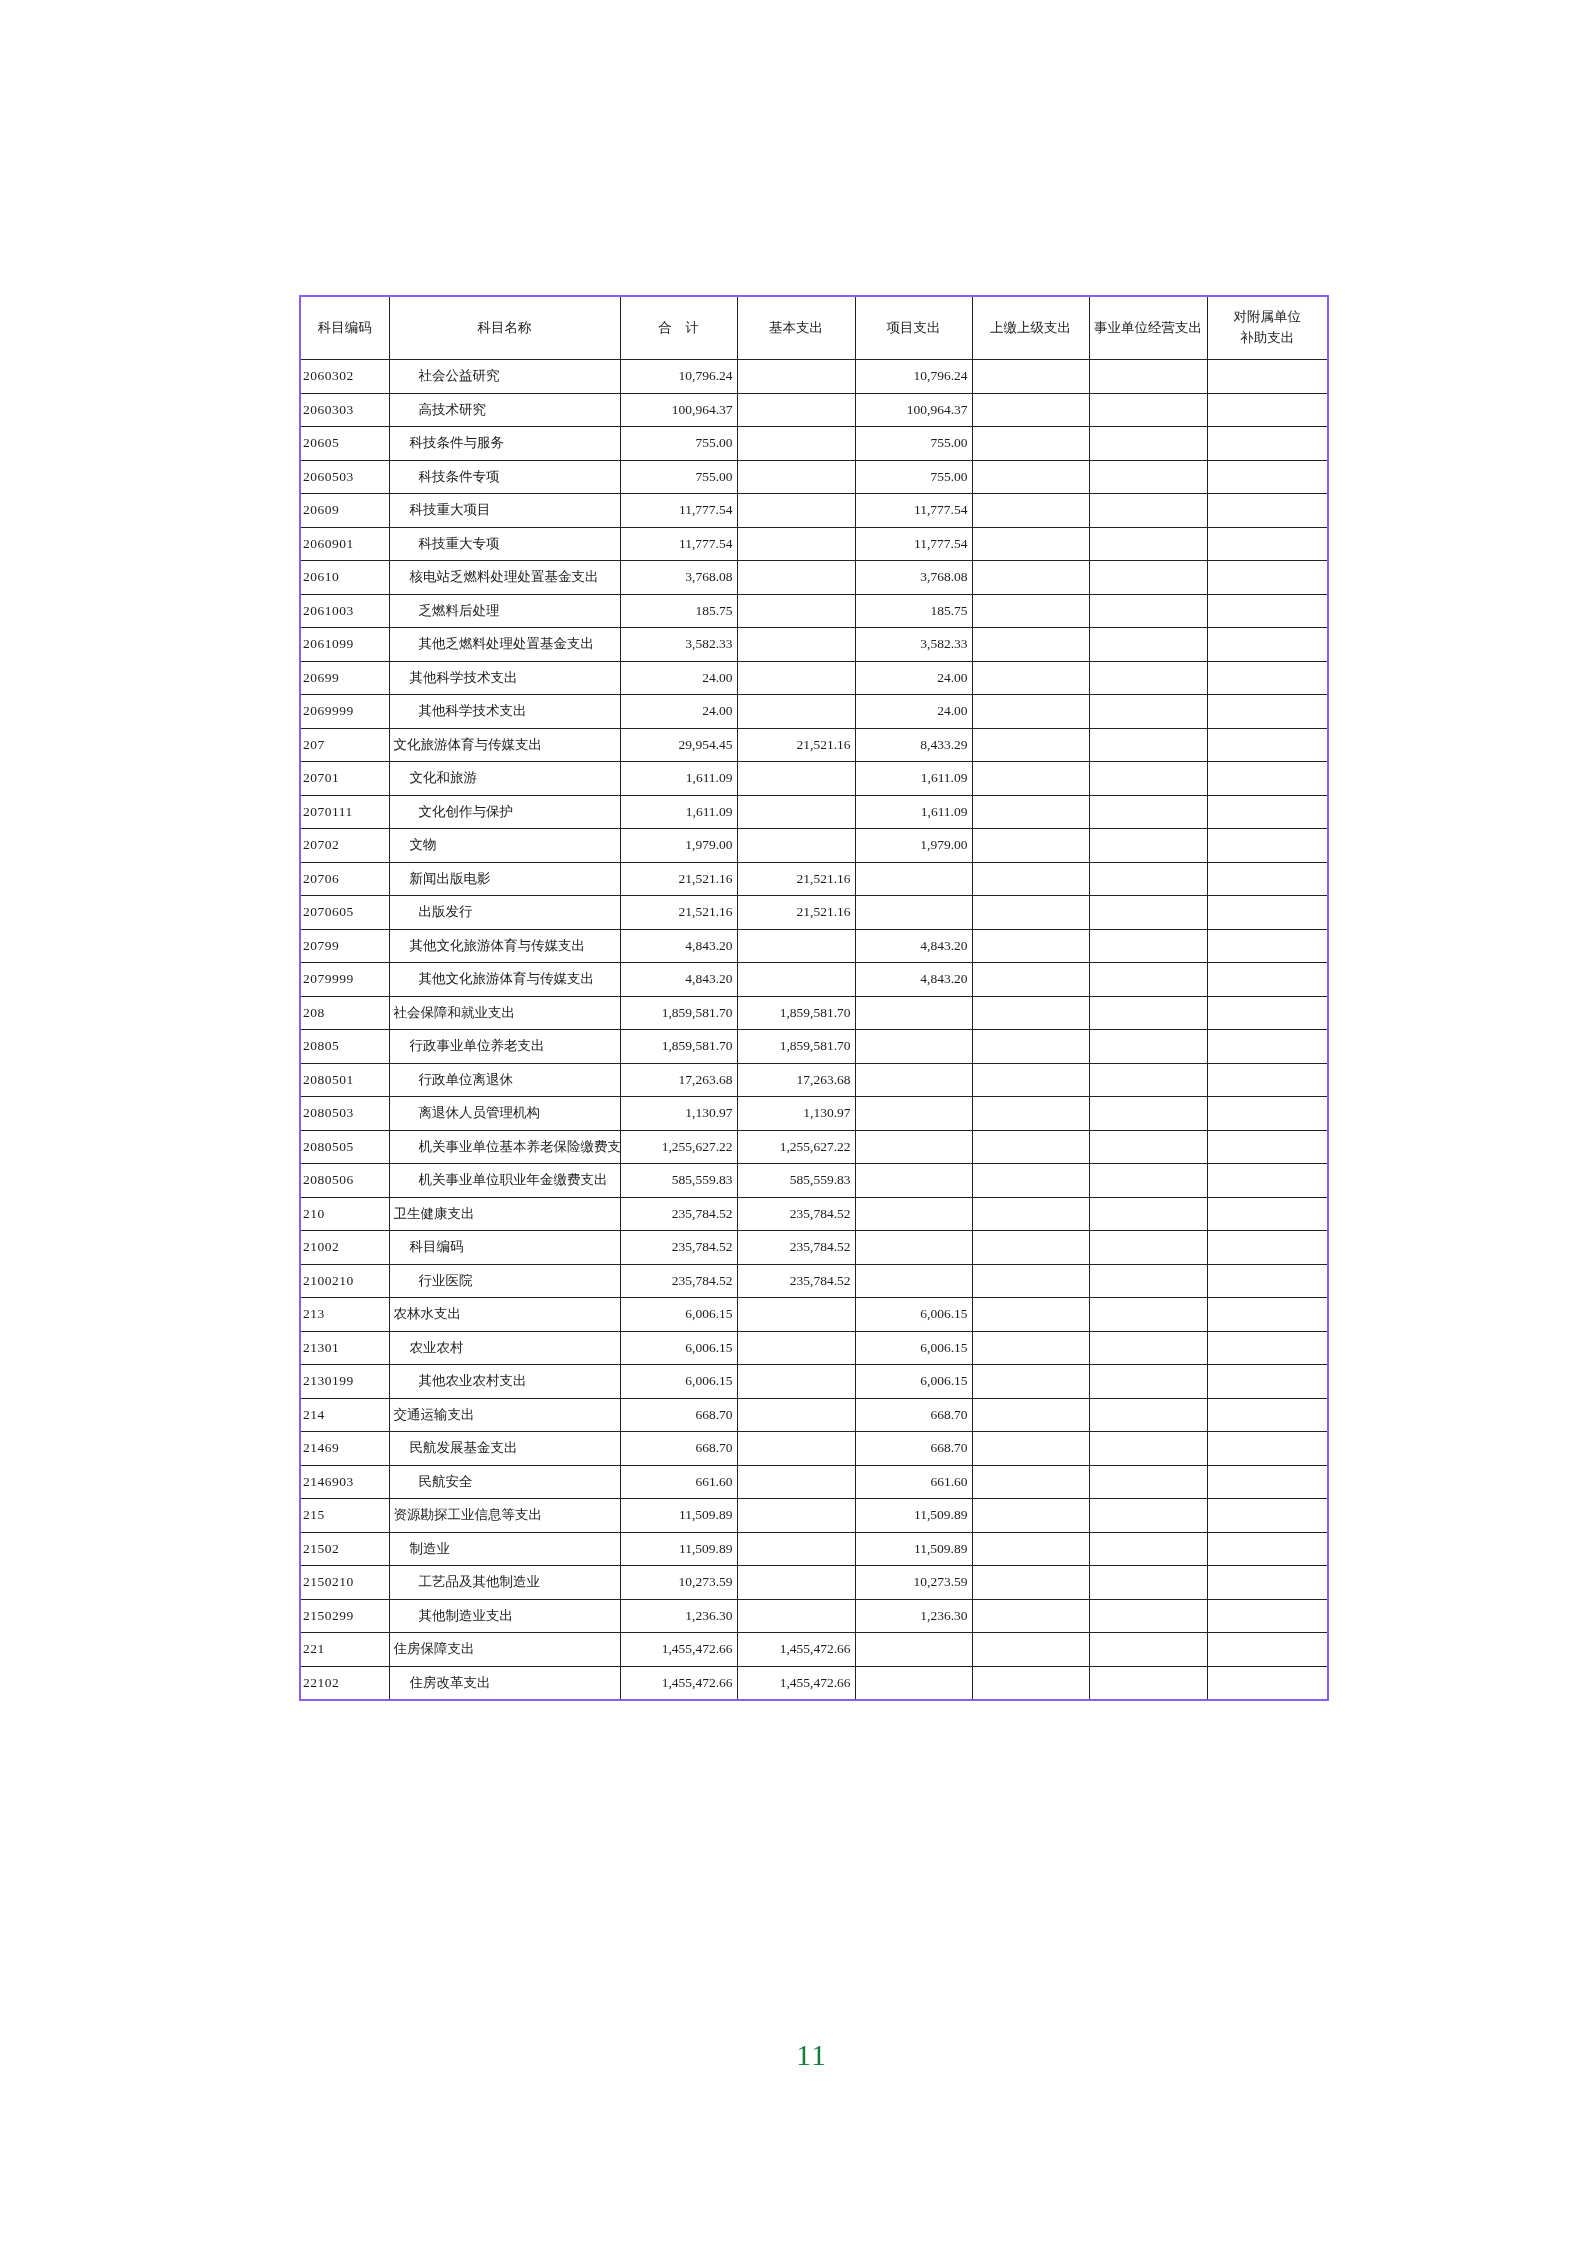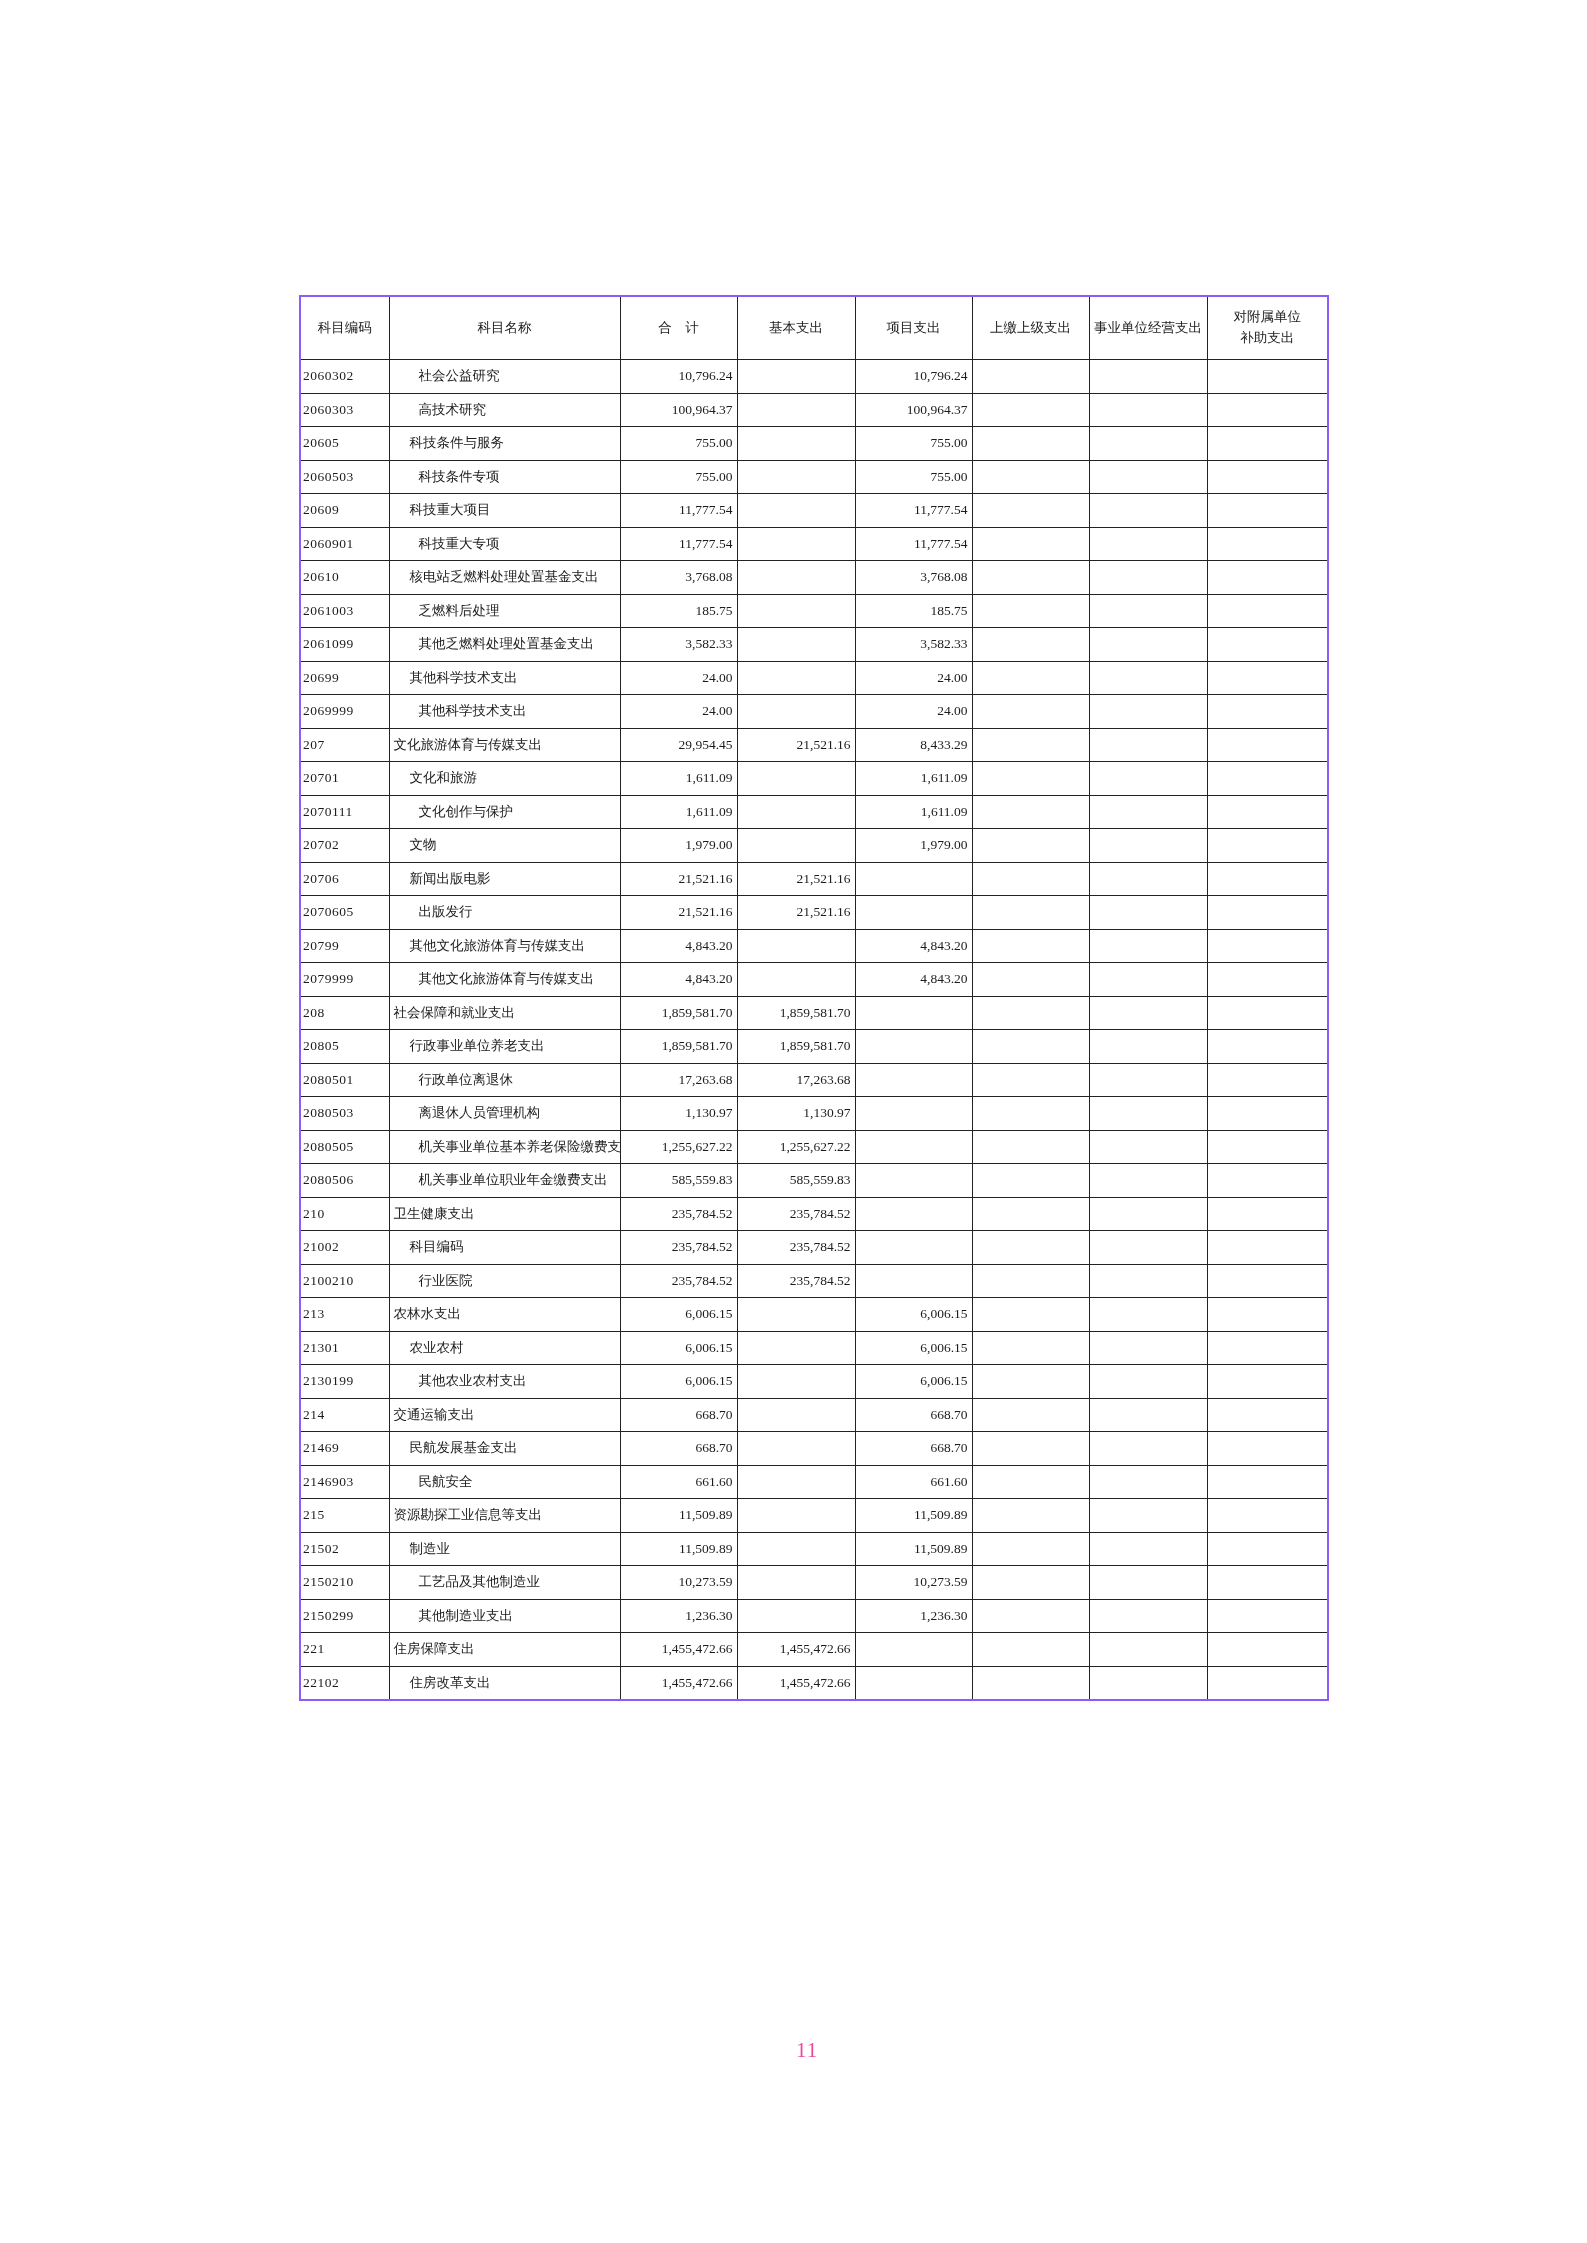"11" .page-number { color: #ec4899 -> #15803d; font-size: 21px -> 30px }
